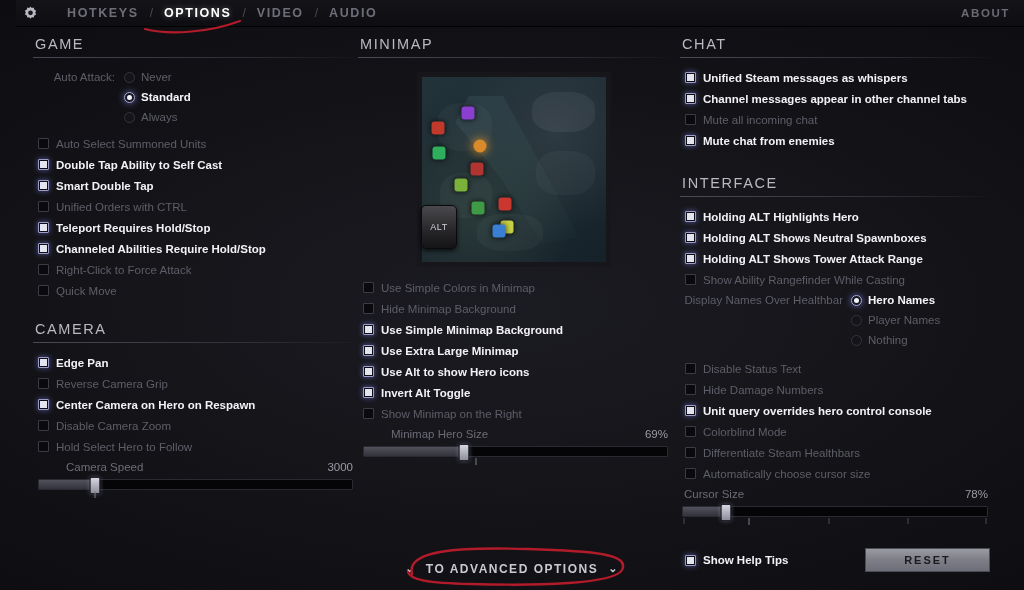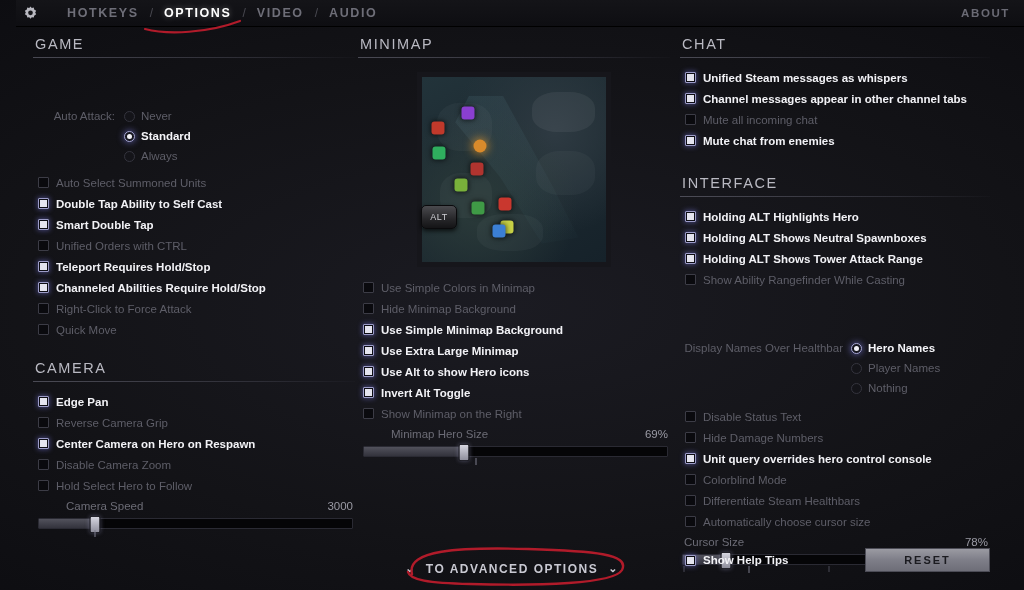"Auto Attack:" .radio-group { margin-top: 48px -> none }
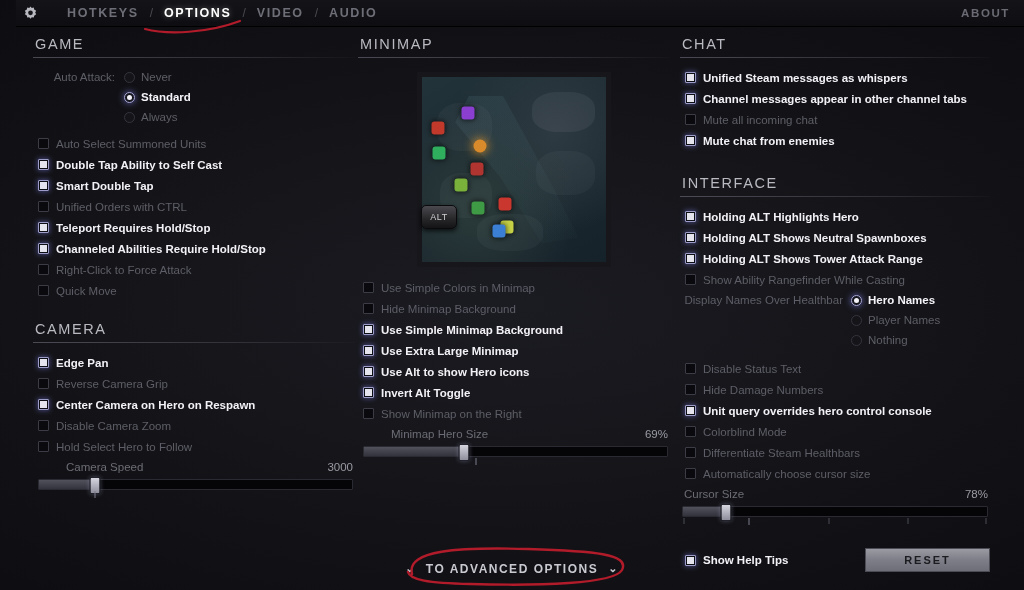"ALT" .alt-key { height: 24px -> 44px }
